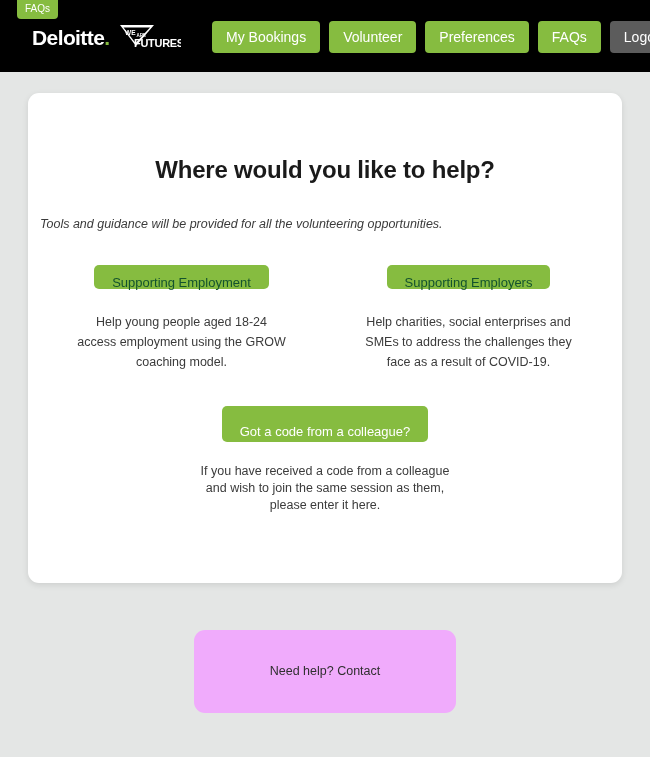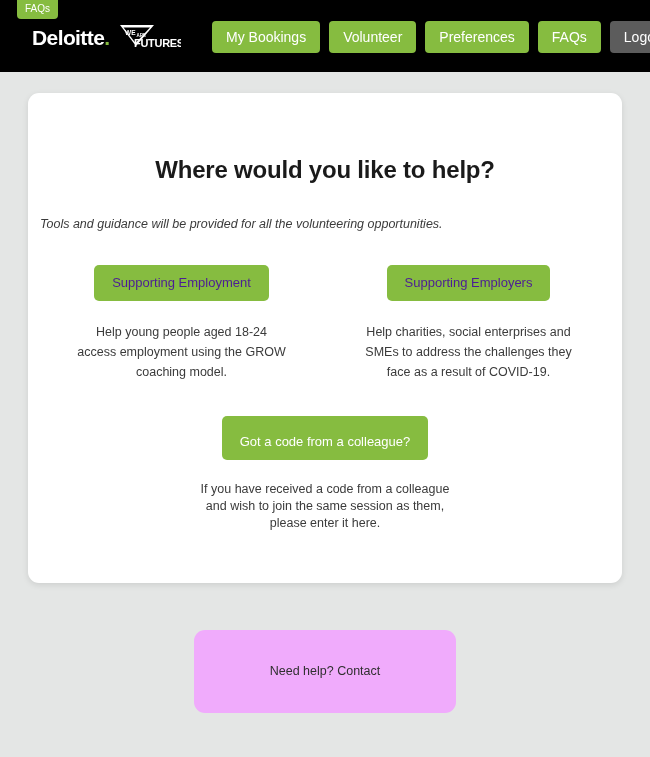"Supporting Employment" .option-btn { color: #4c1d95 -> #14532d; height: 36px -> 24px }
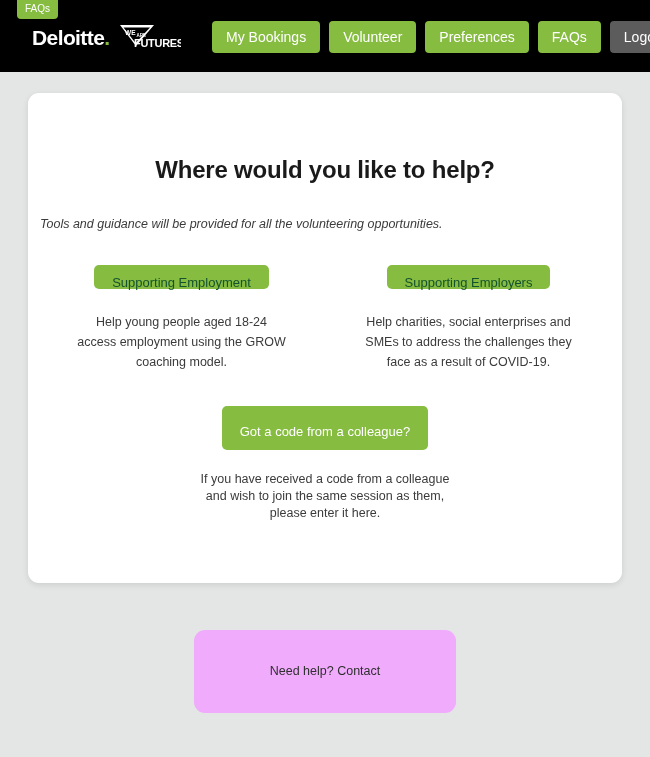"Got a code from a" .code-btn { height: 44px -> 36px }
